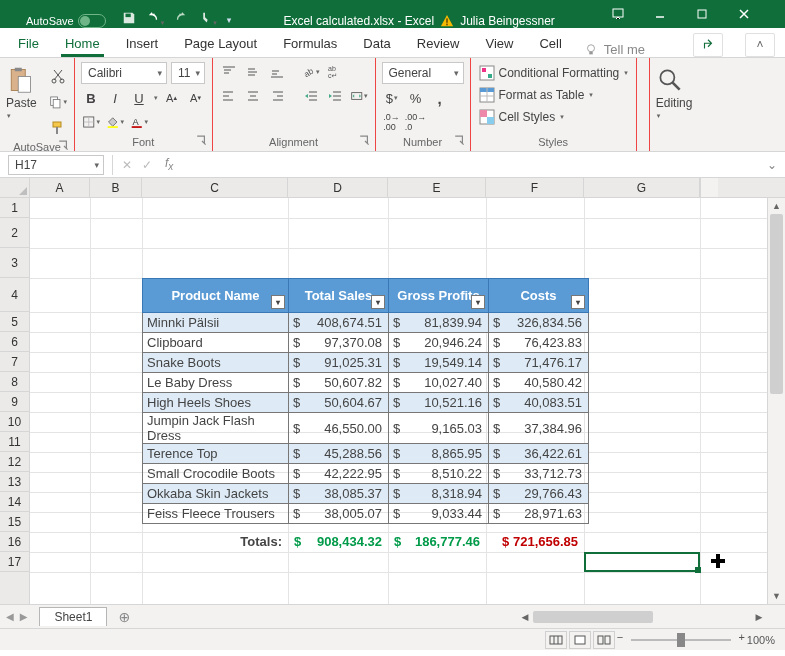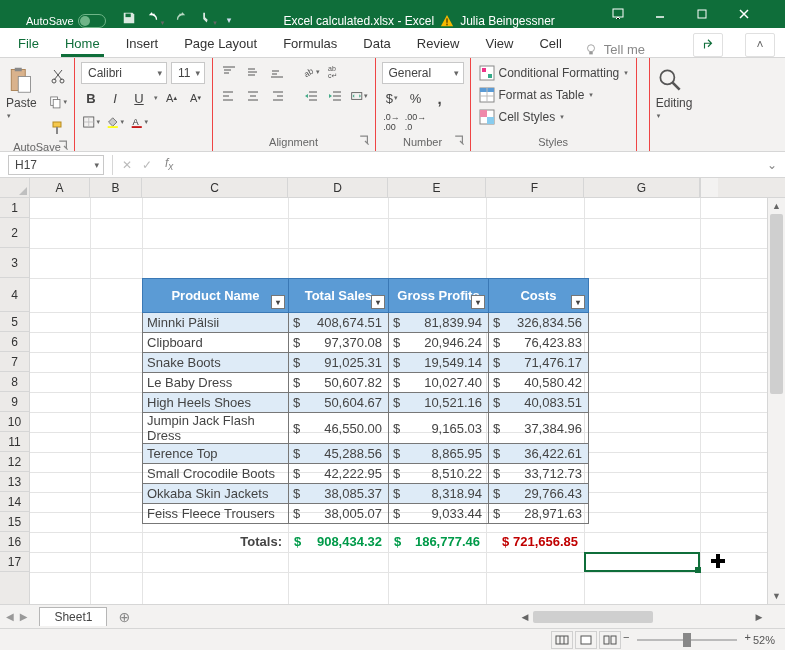"Font" div.group-label { html: none -> <div><span>Font</span><svg> <path></path> </svg></div> }
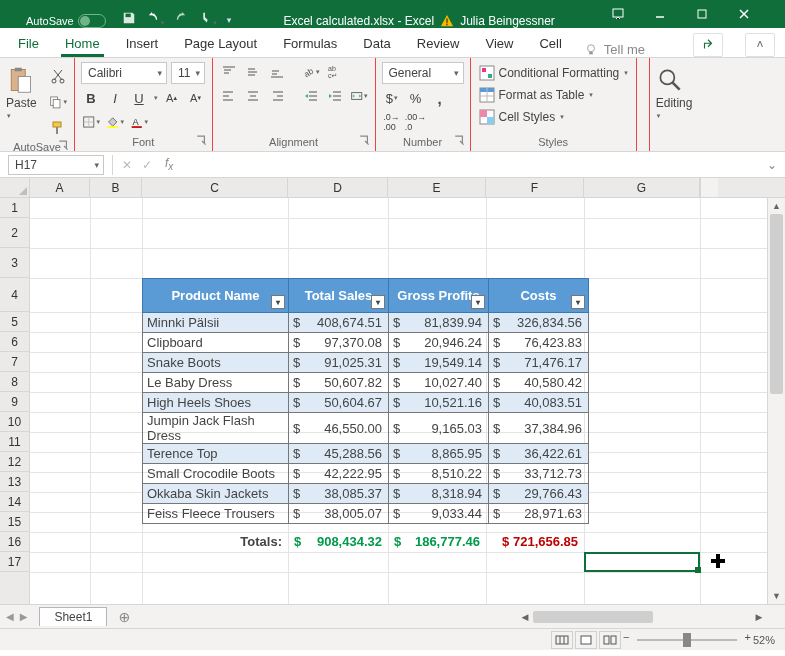"52%" span { text: 52% -> 100% }
